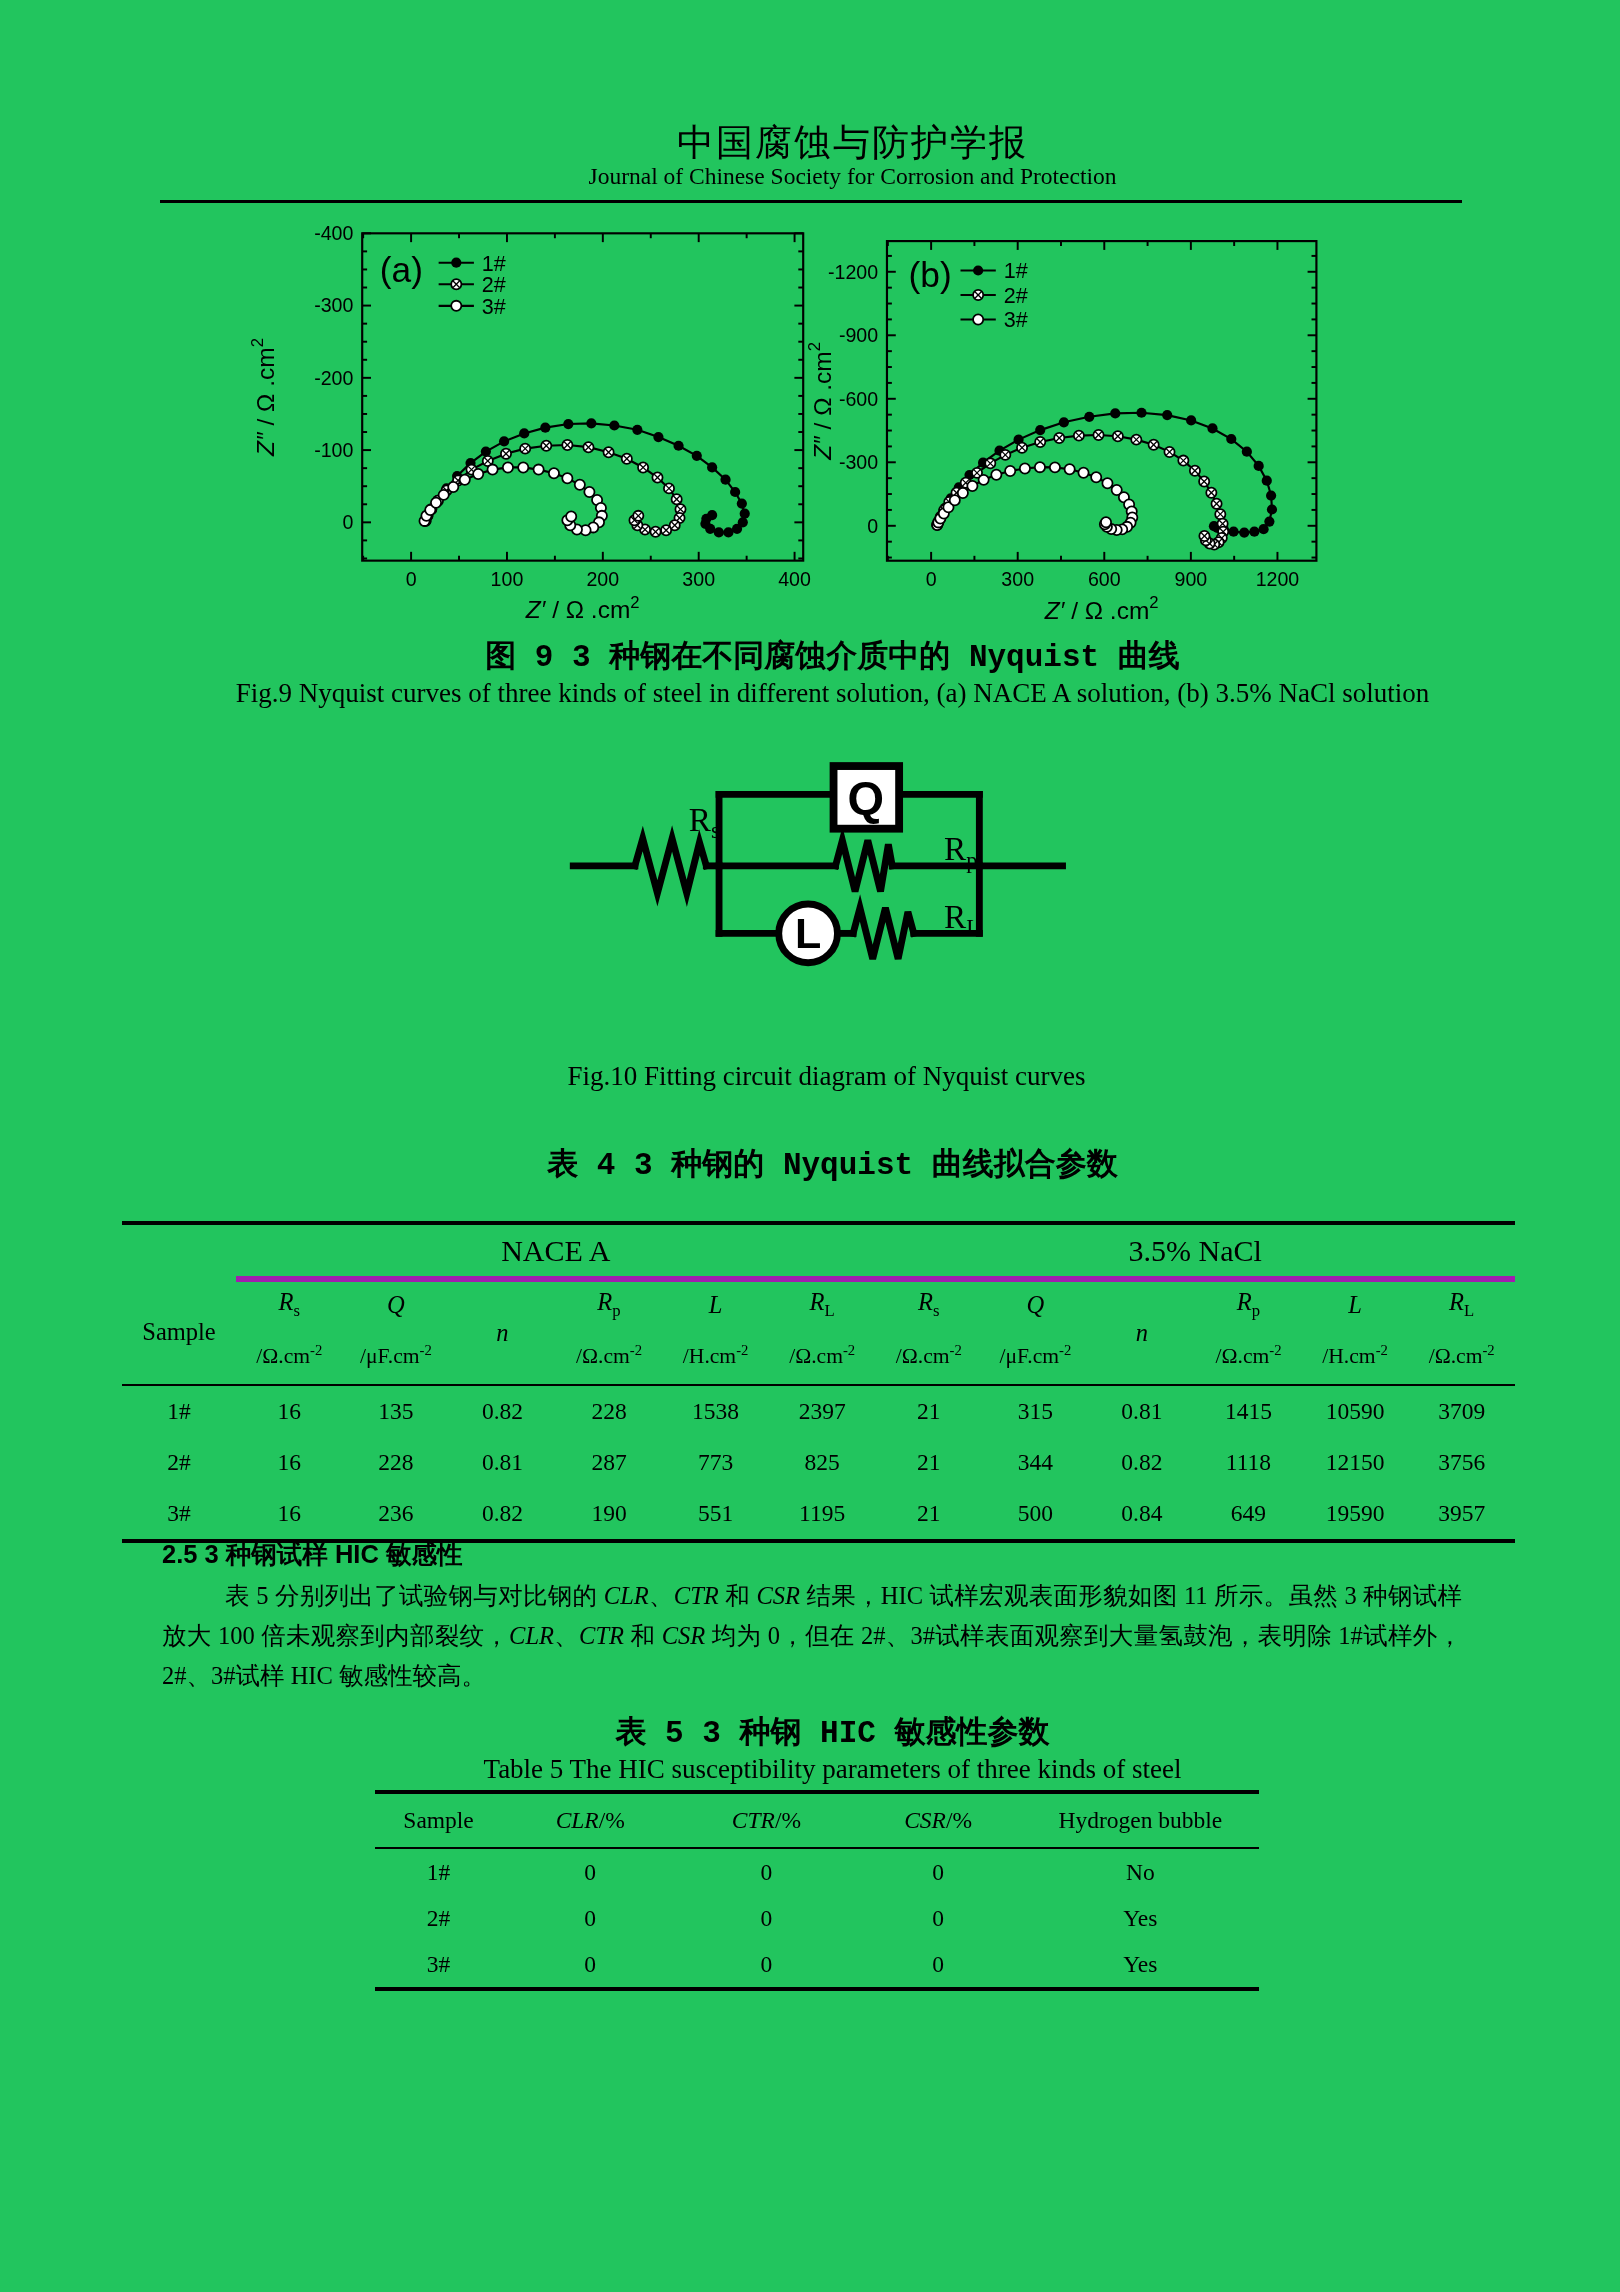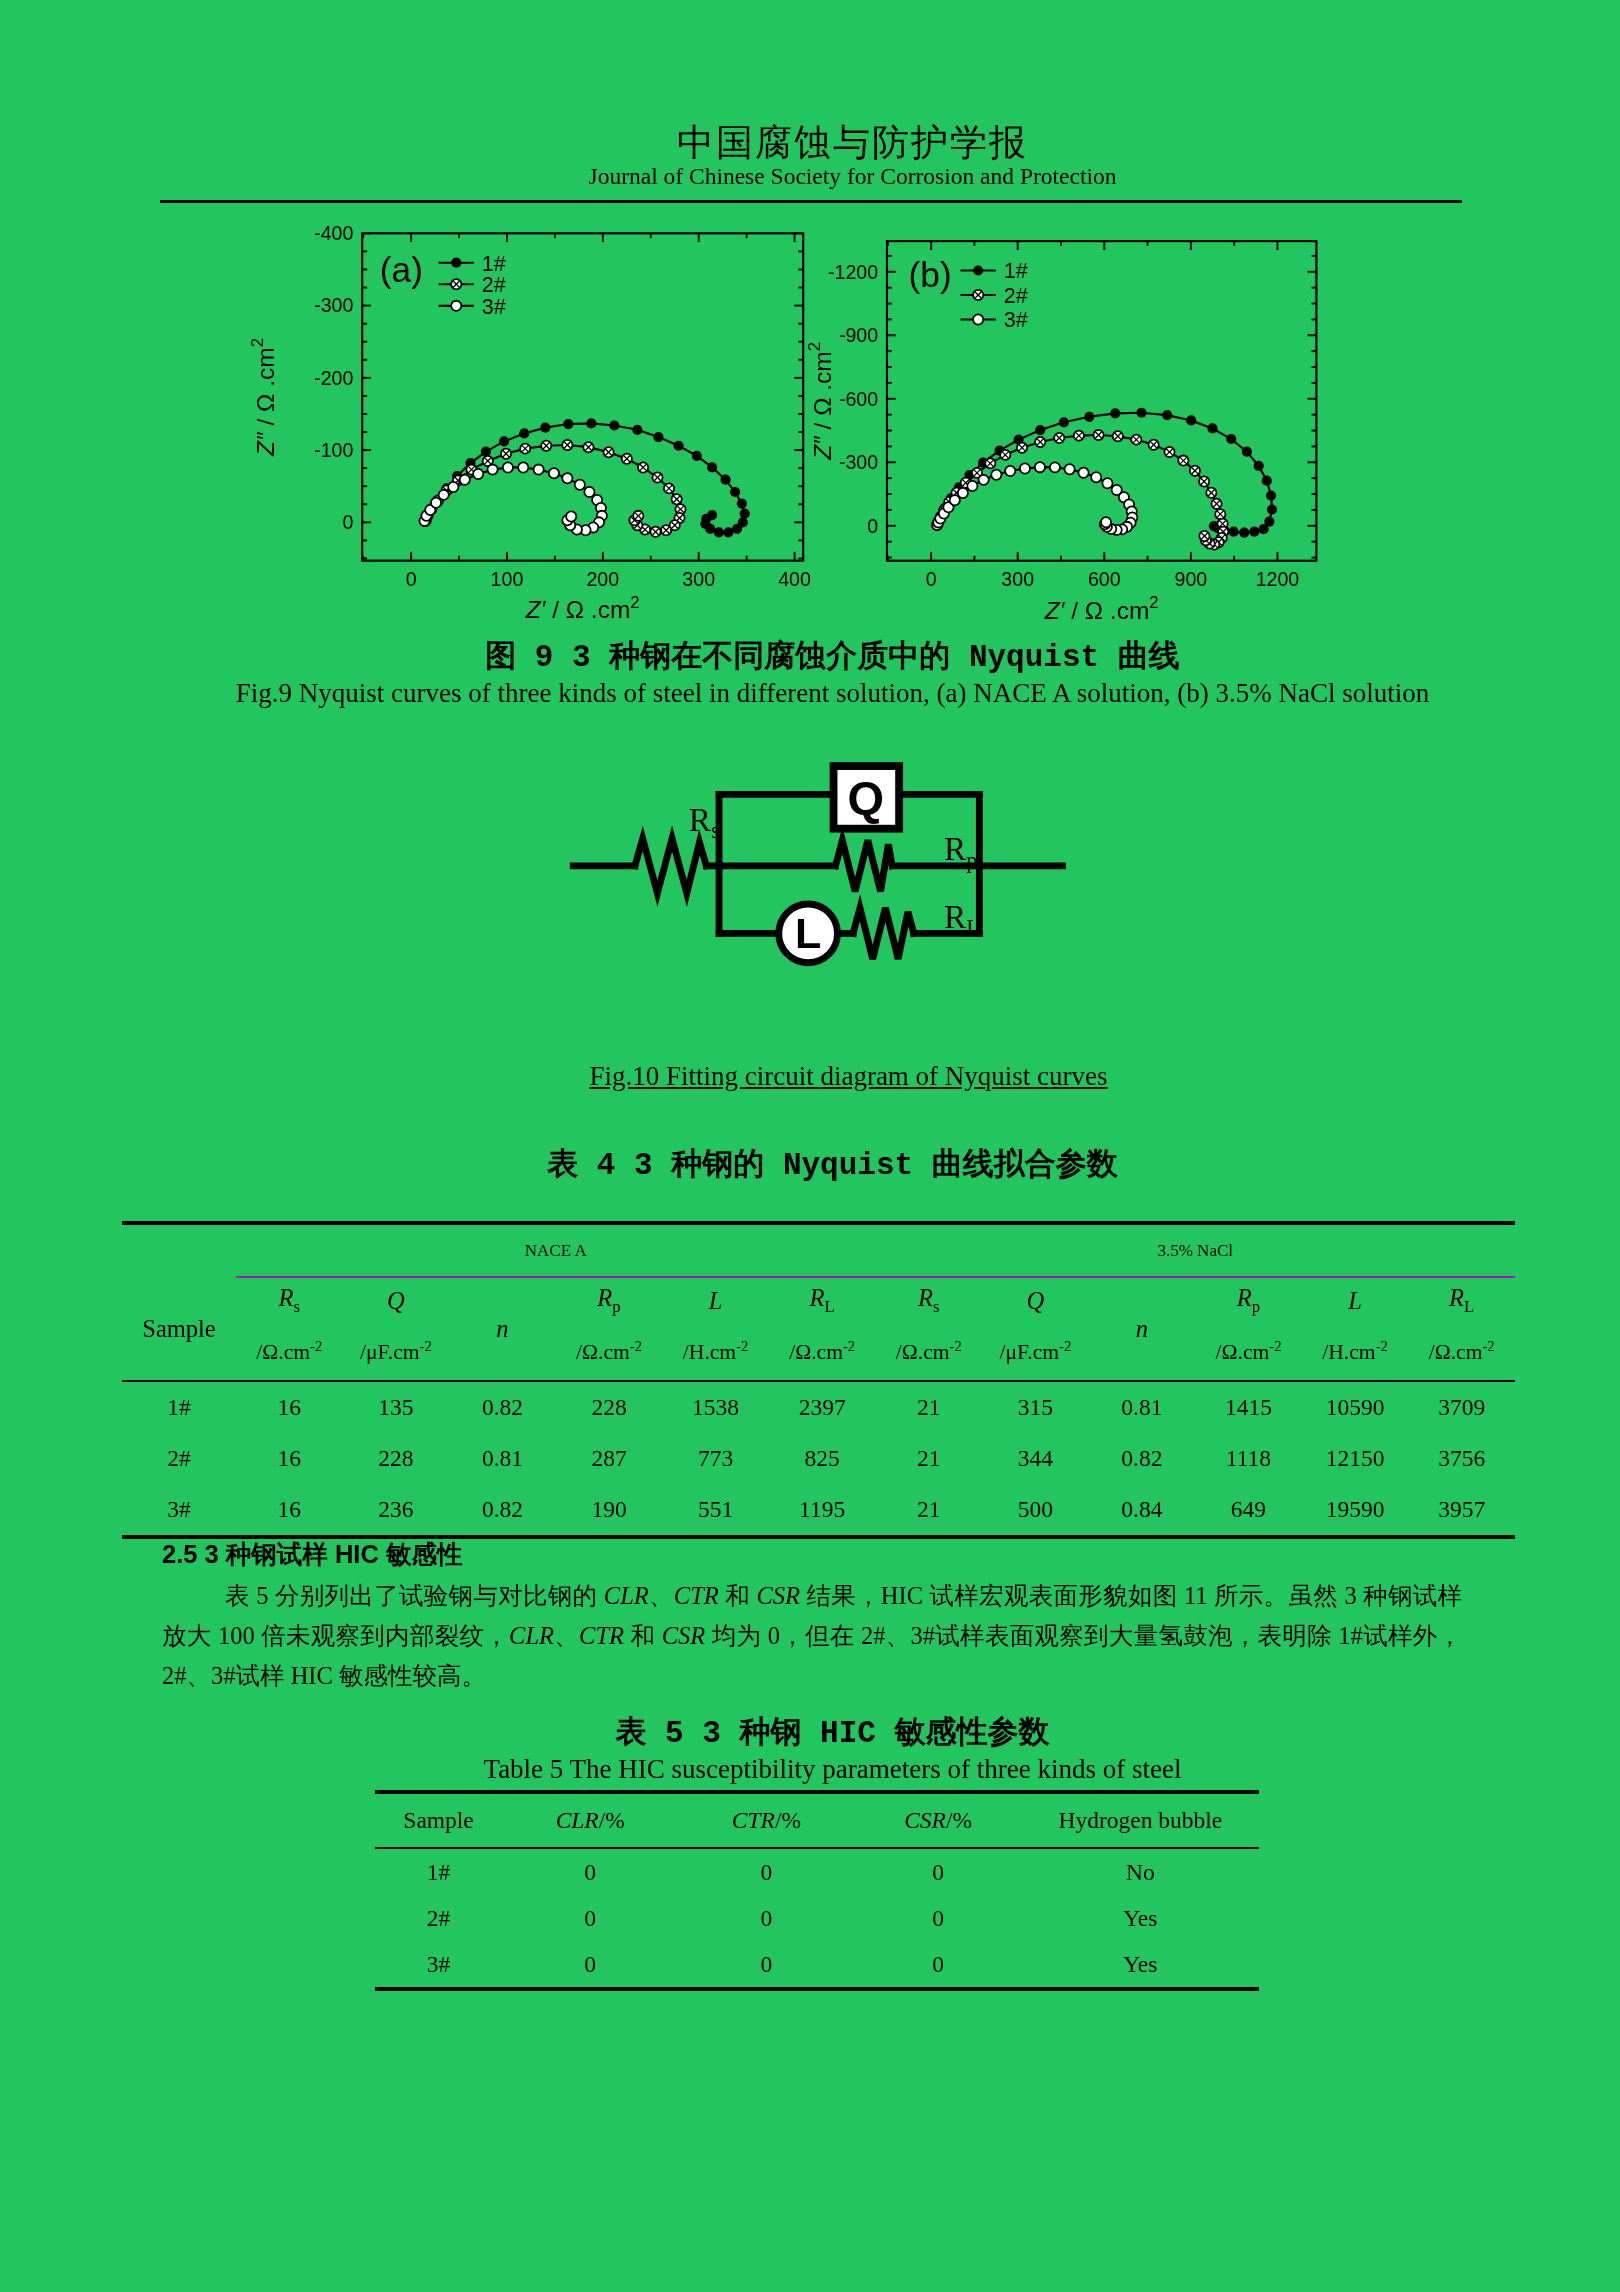"Fig.10 Fitting circuit diagram of" #fig10-cap-en { left: 143px -> 121px; text-decoration: underline -> none }
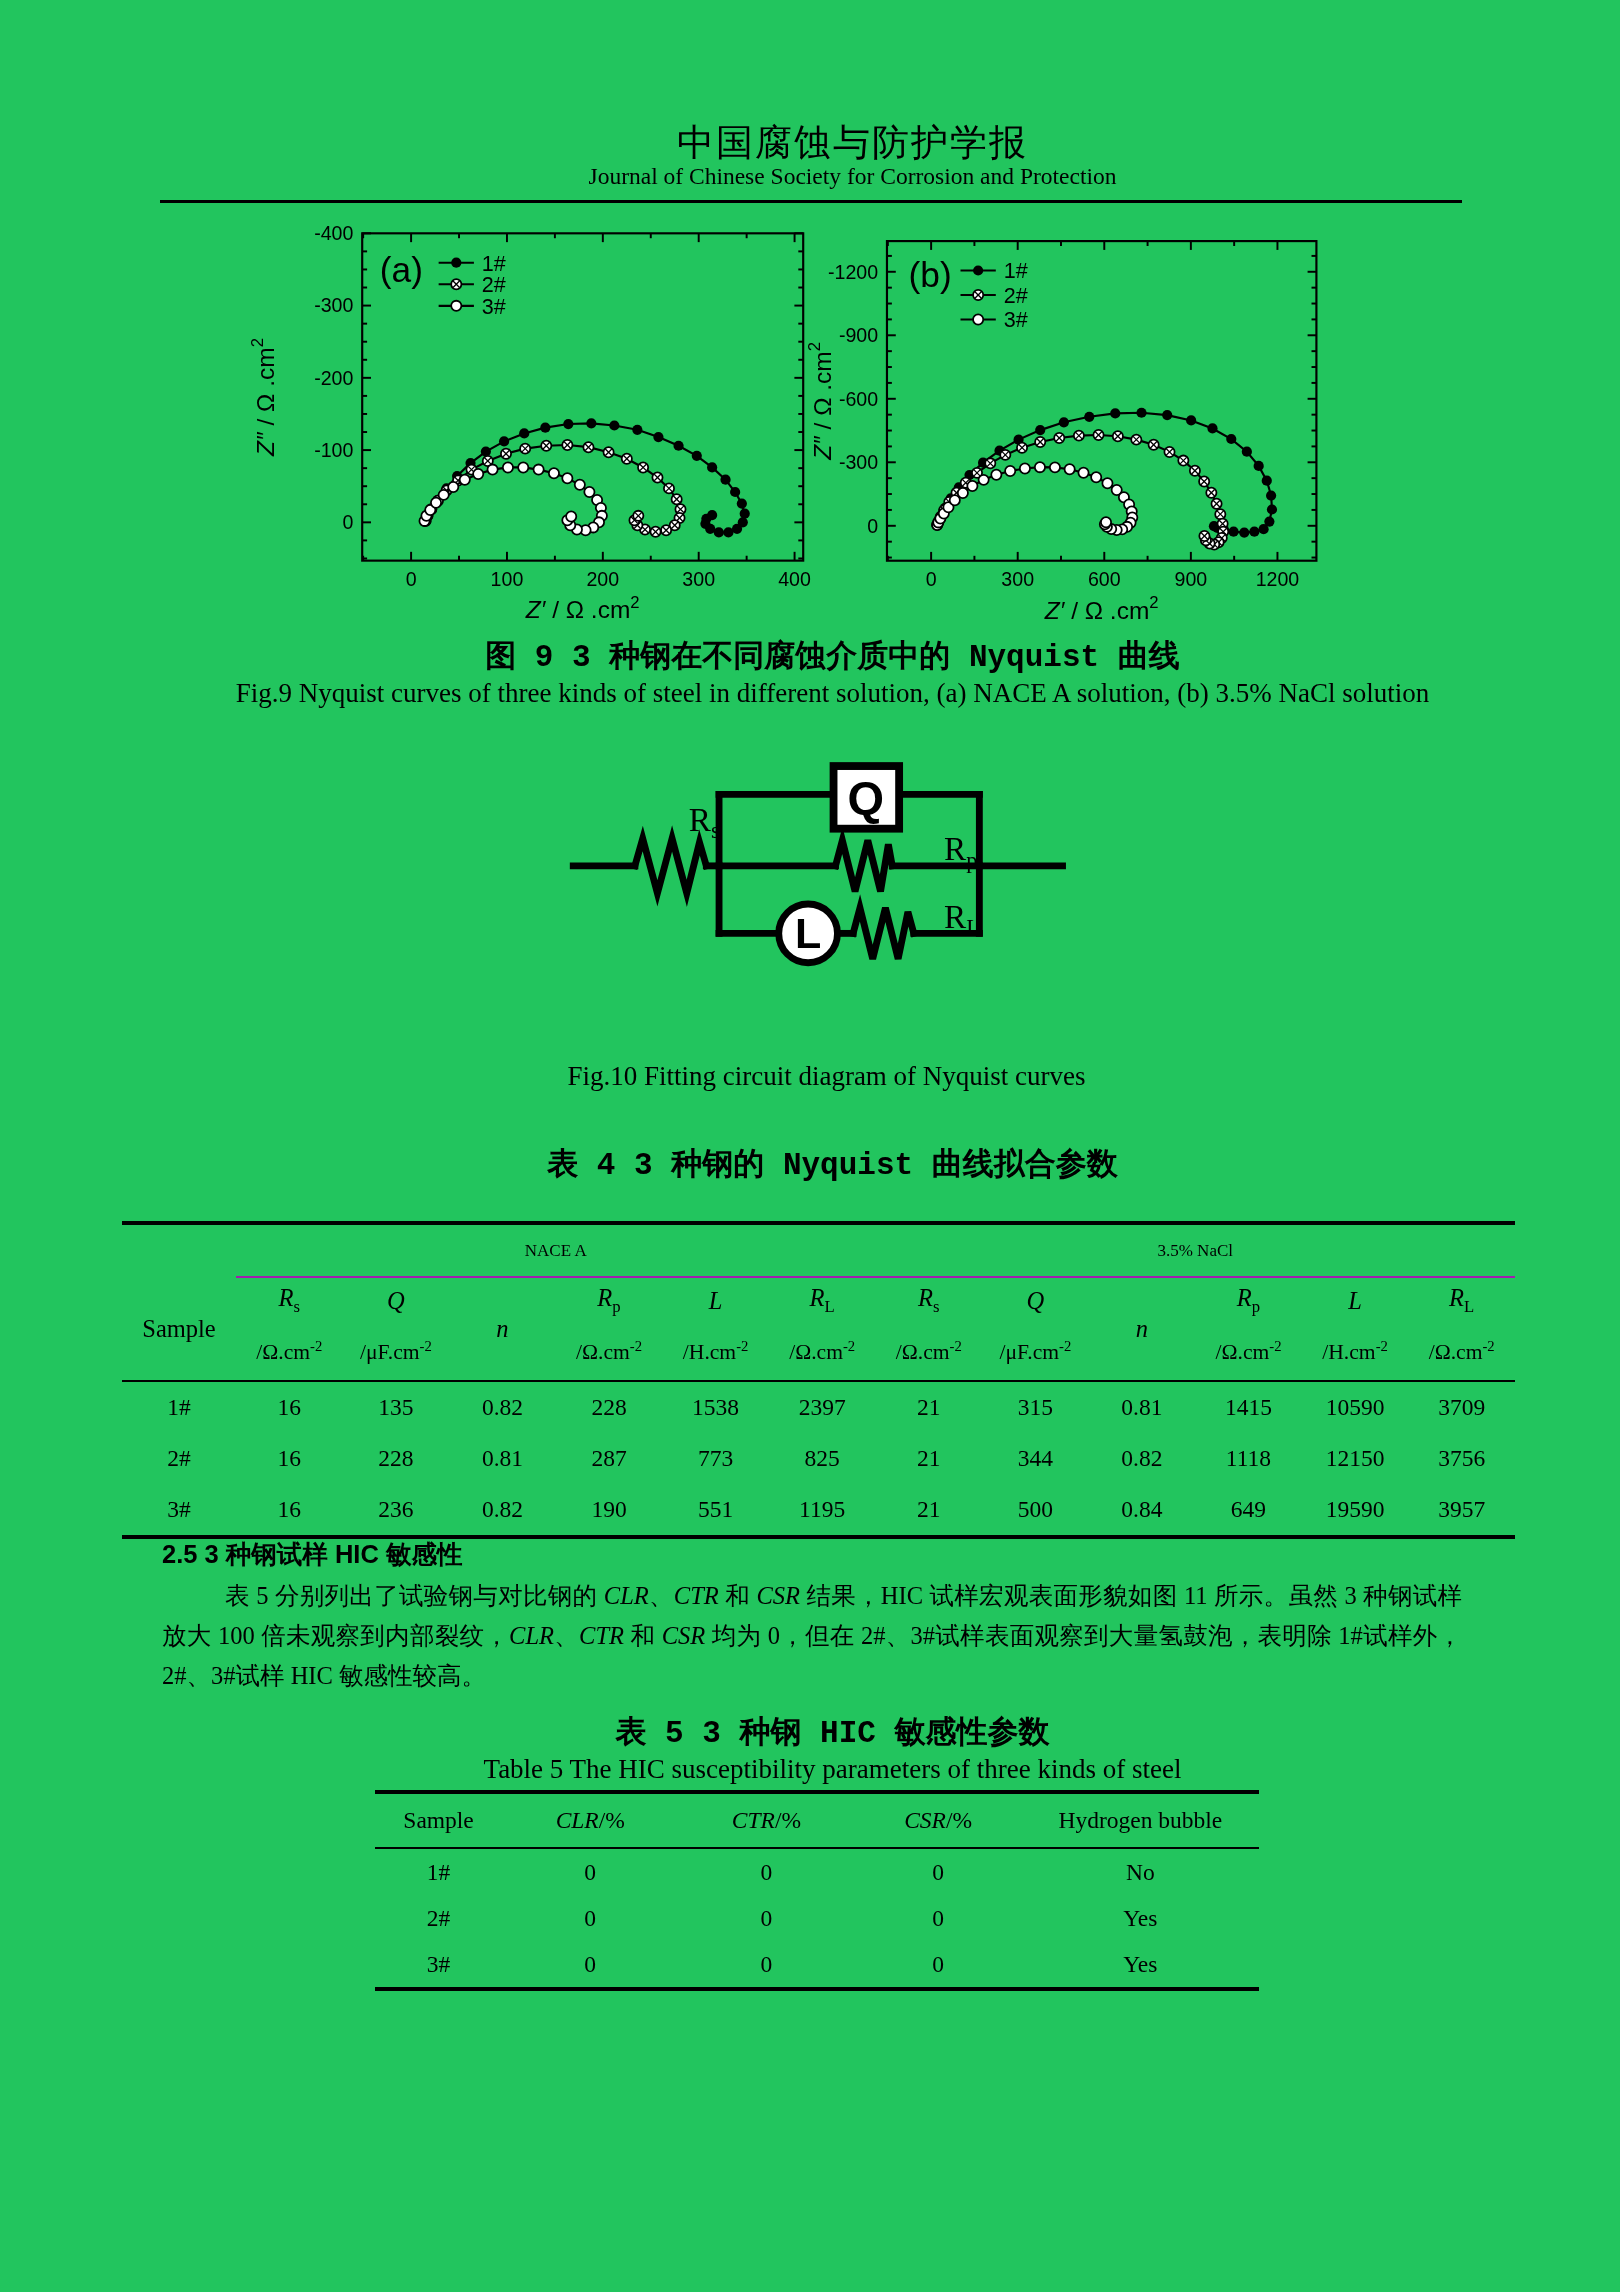"NACE A" #table4 .gh { border-bottom: 2px solid #a21caf -> 6px solid #a21caf; font-size: 17px -> 30px }
